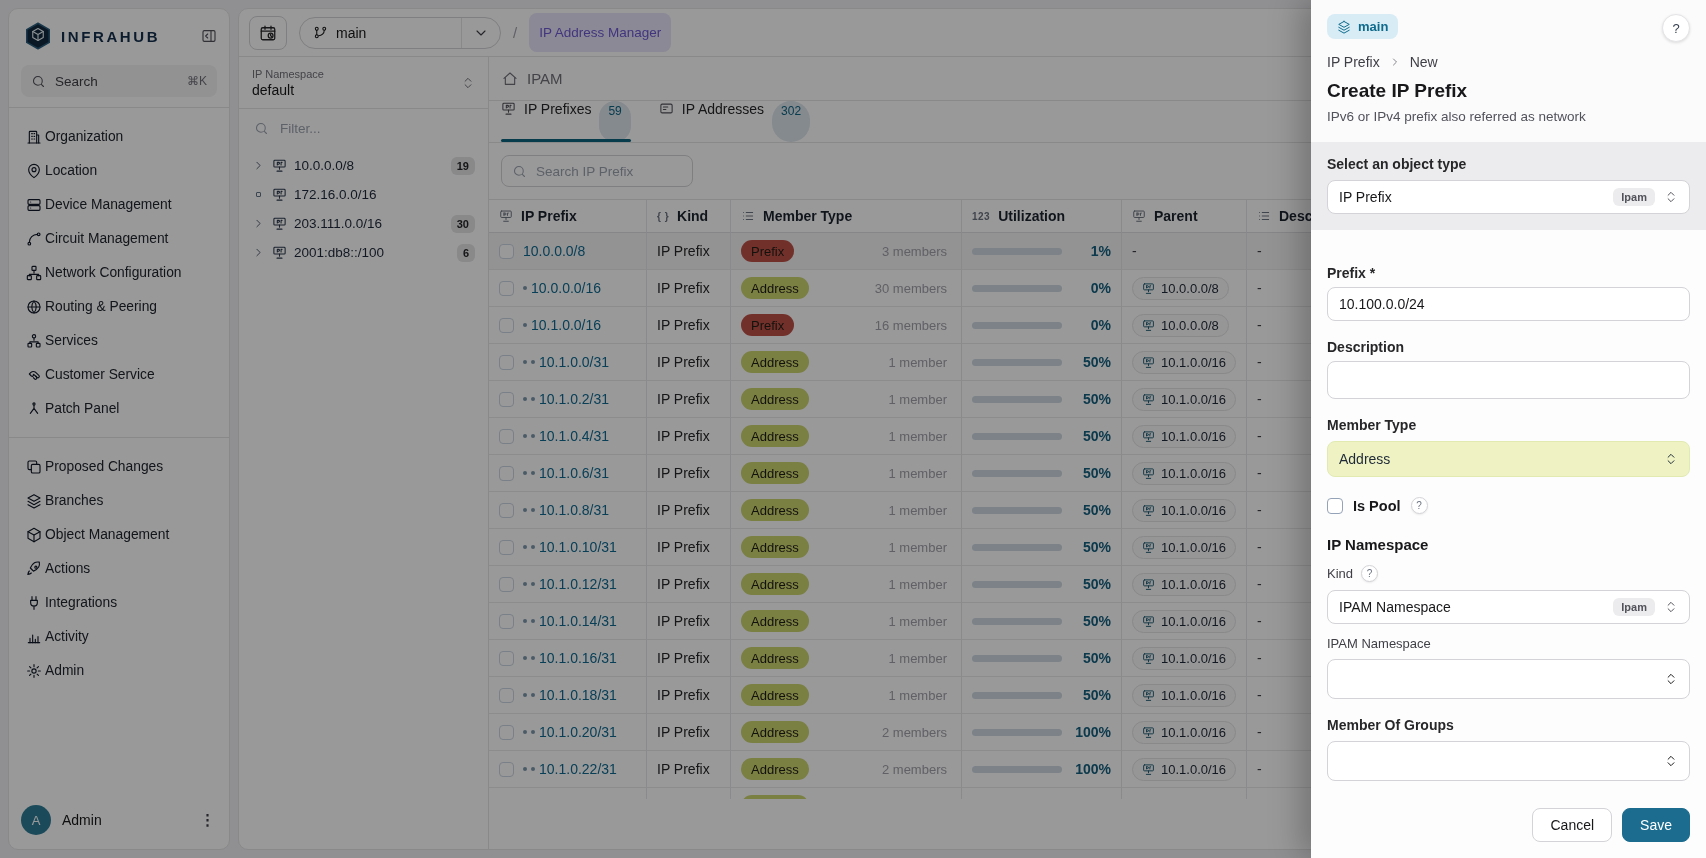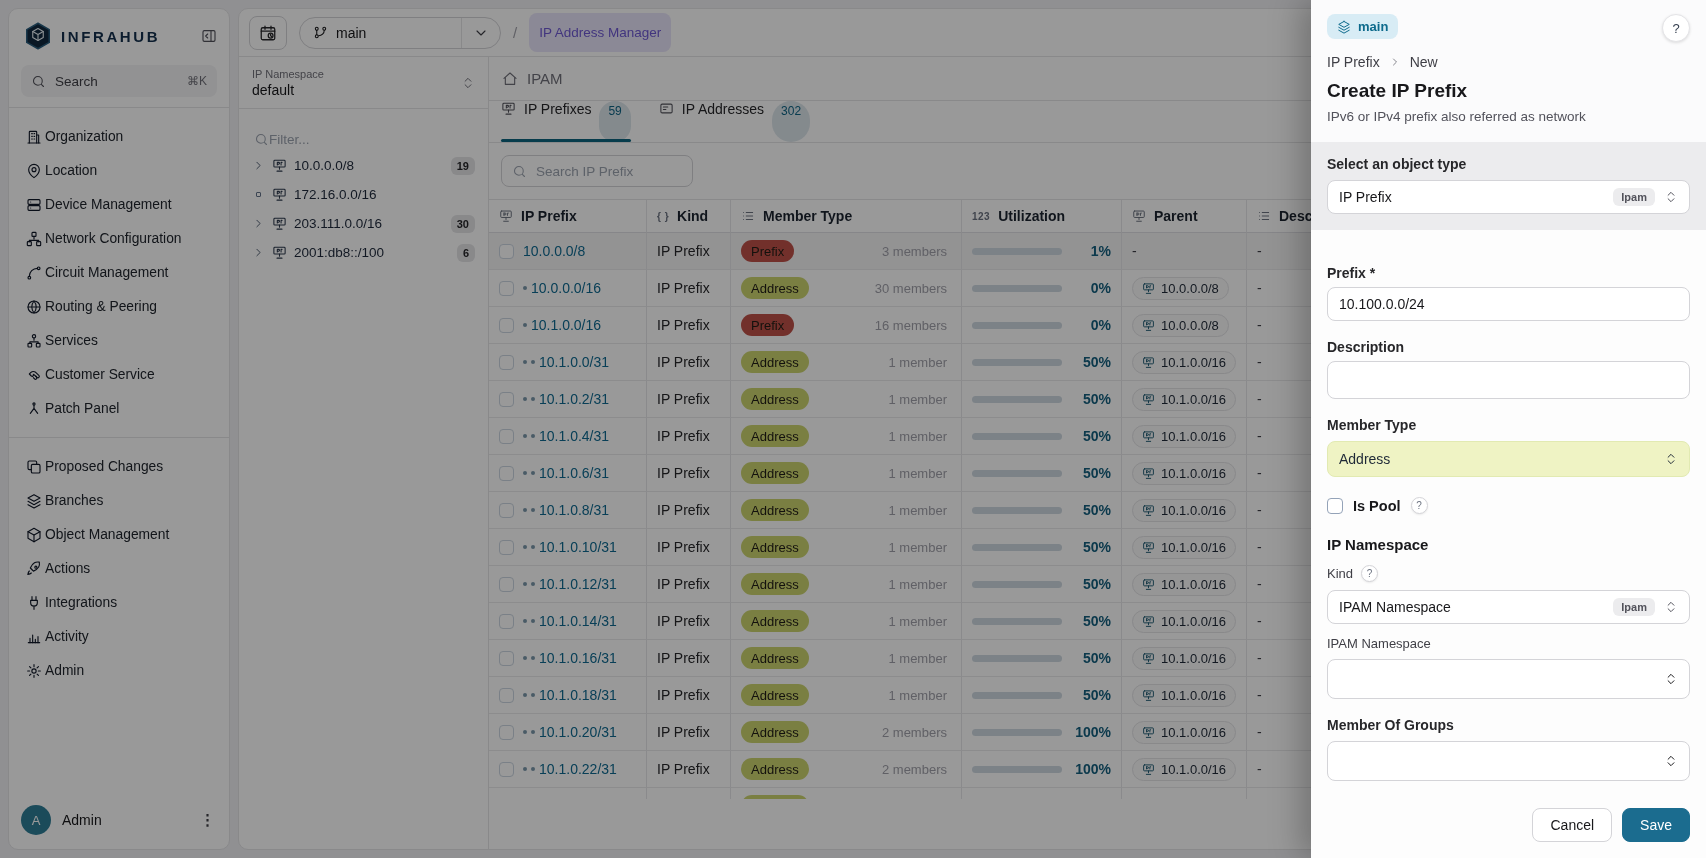"Filter..." .filter-row { align-items: flex-end -> center; gap: none -> 11px }
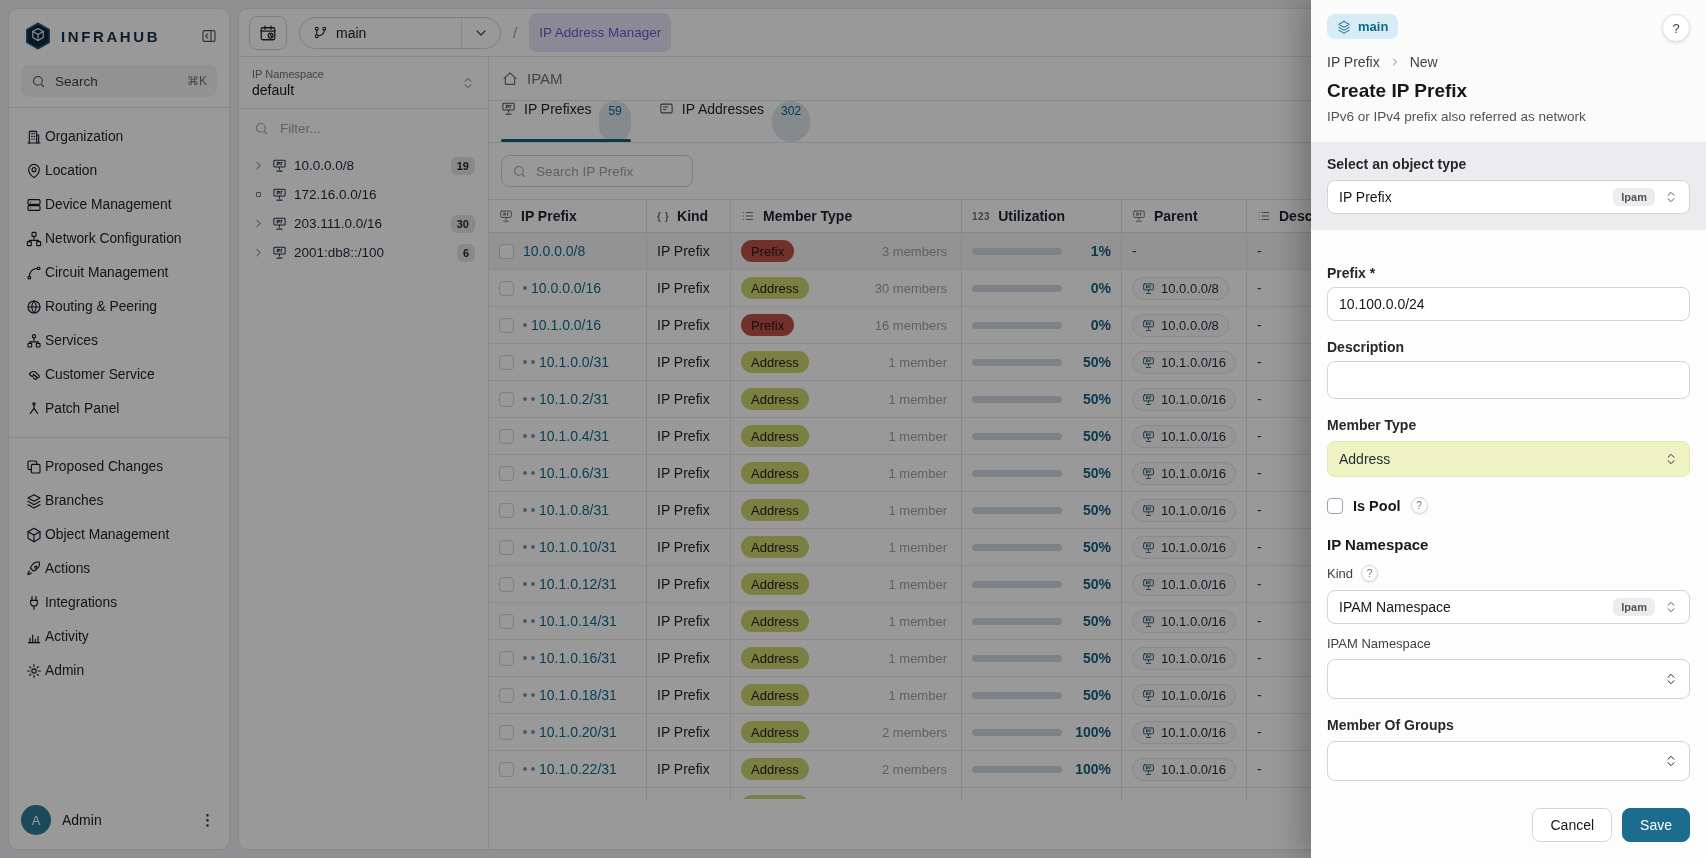"Network Configuration" div.nav-item { order: before "Circuit Management" -> after "Circuit Management" }
